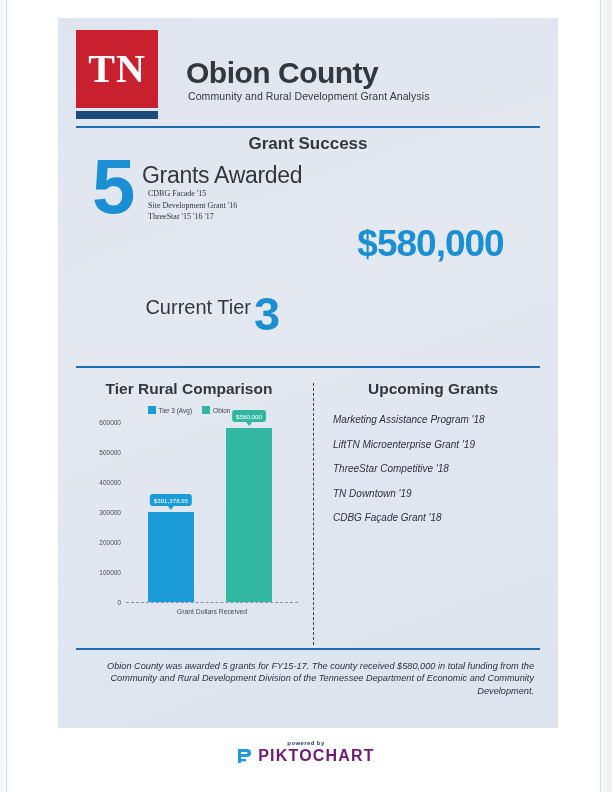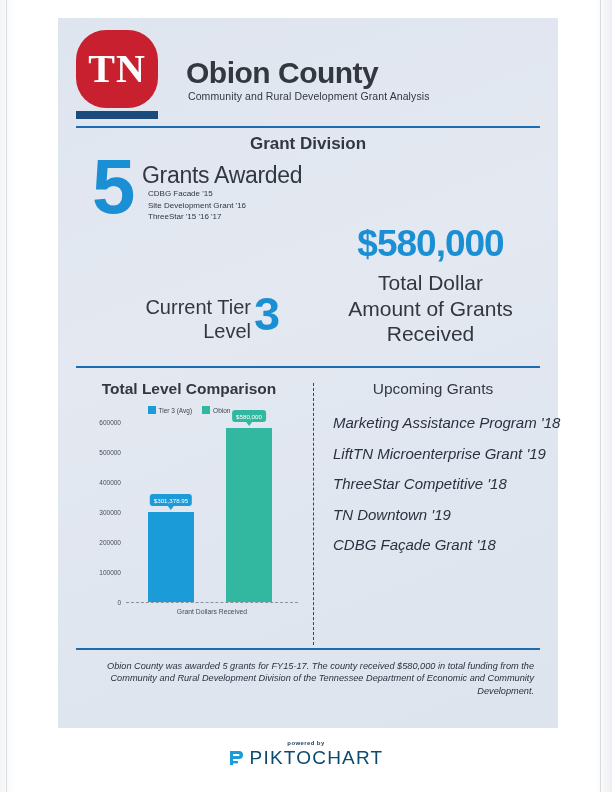"TN" .tn-logo { border-radius: 30px -> none }
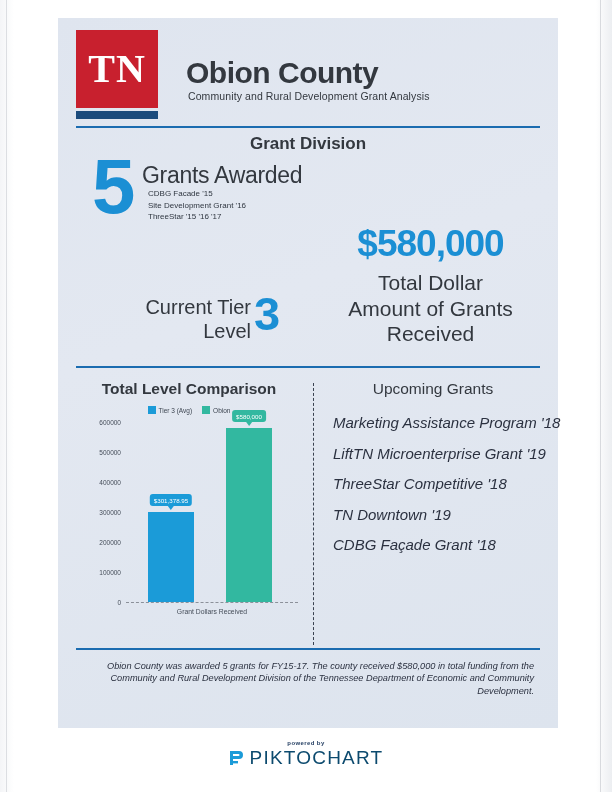"Grant Division" div.section-title { text: Division -> Success }
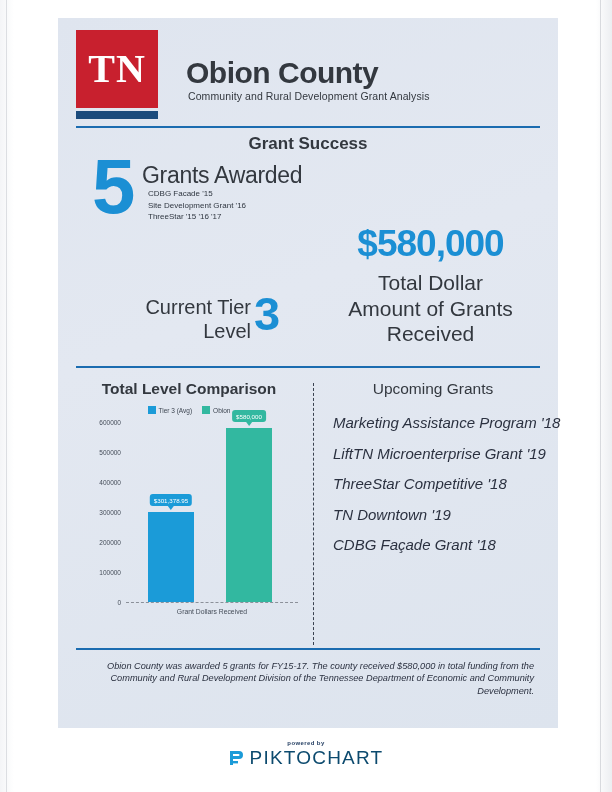"CDBG Facade '15" .grant-list div { font-family: none -> Liberation Serif, serif }
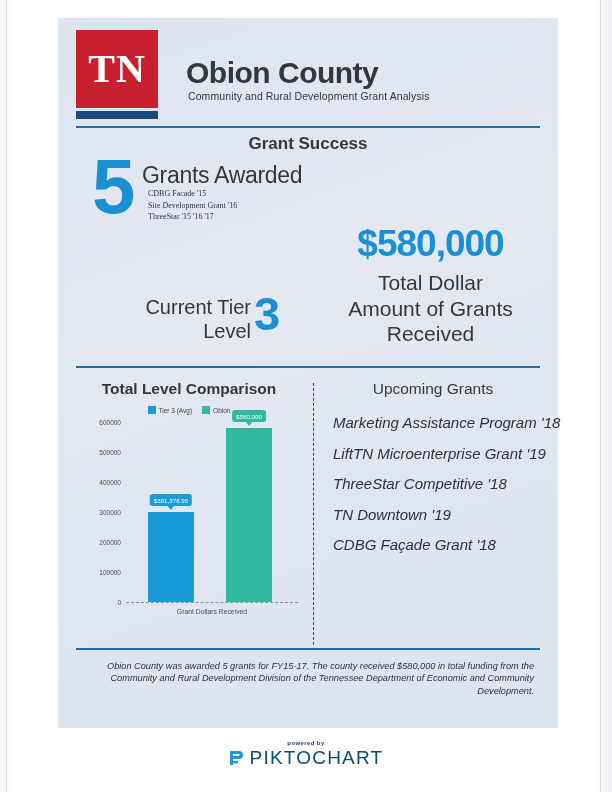"Total Dollar" div.dollar-caption { html: <div> <div>Total Dollar</div> <div>Amount of Grants</div> <div>Received</div> </div> -> none }
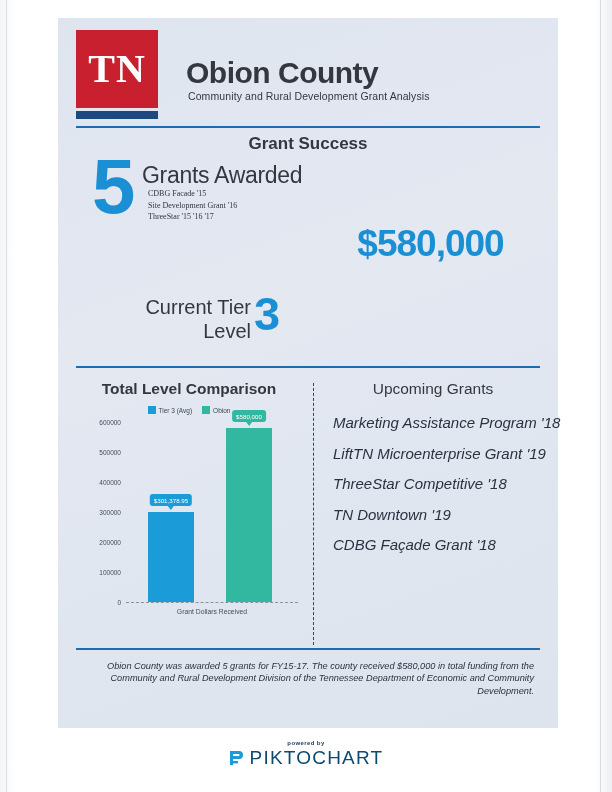"Level" div { html: <div>Level</div> -> none }
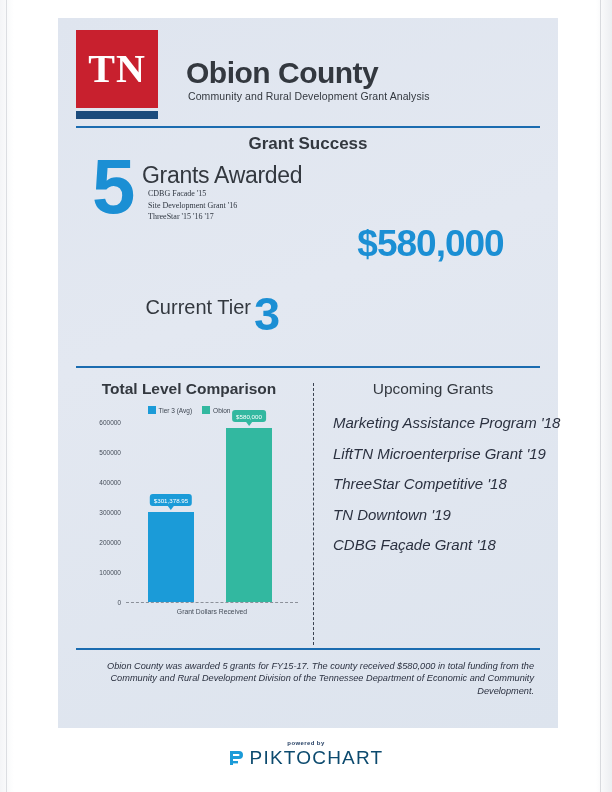"Total Level Comparison" div.chart-title { text: Total Level -> Tier Rural }
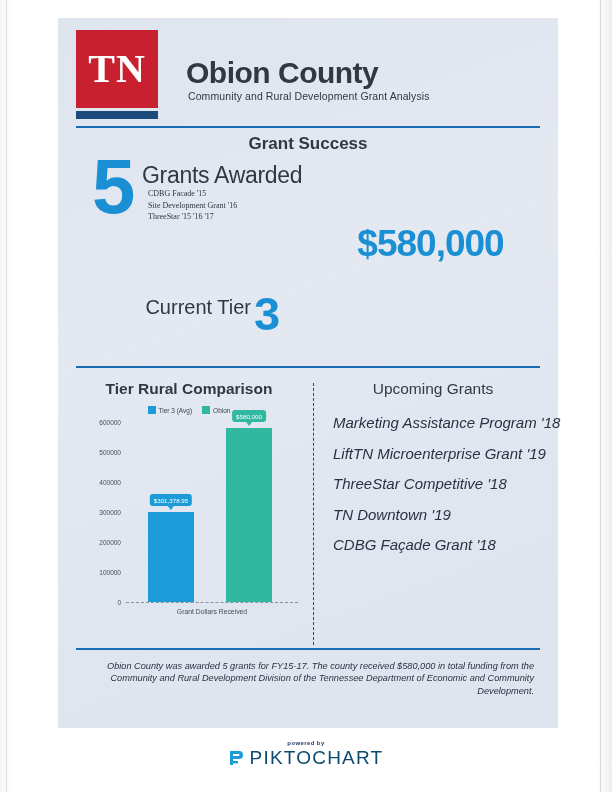"Upcoming Grants" .grants-title { font-weight: normal -> bold }
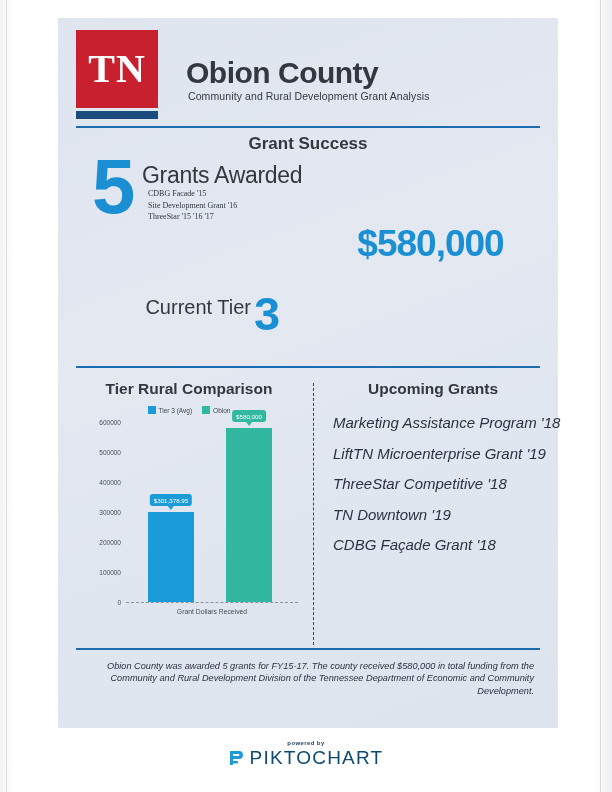"Marketing Assistance Program '18" .grants-list li { font-size: 15px -> 10px }
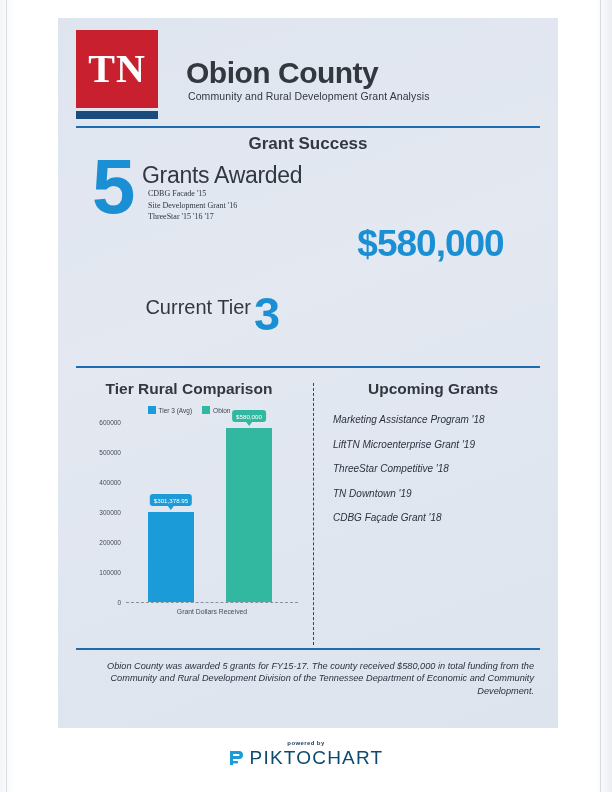"PIKTOCHART" .pikto-word { color: #0c4a6e -> #701a75; font-size: 19px -> 16px; font-weight: normal -> bold }
